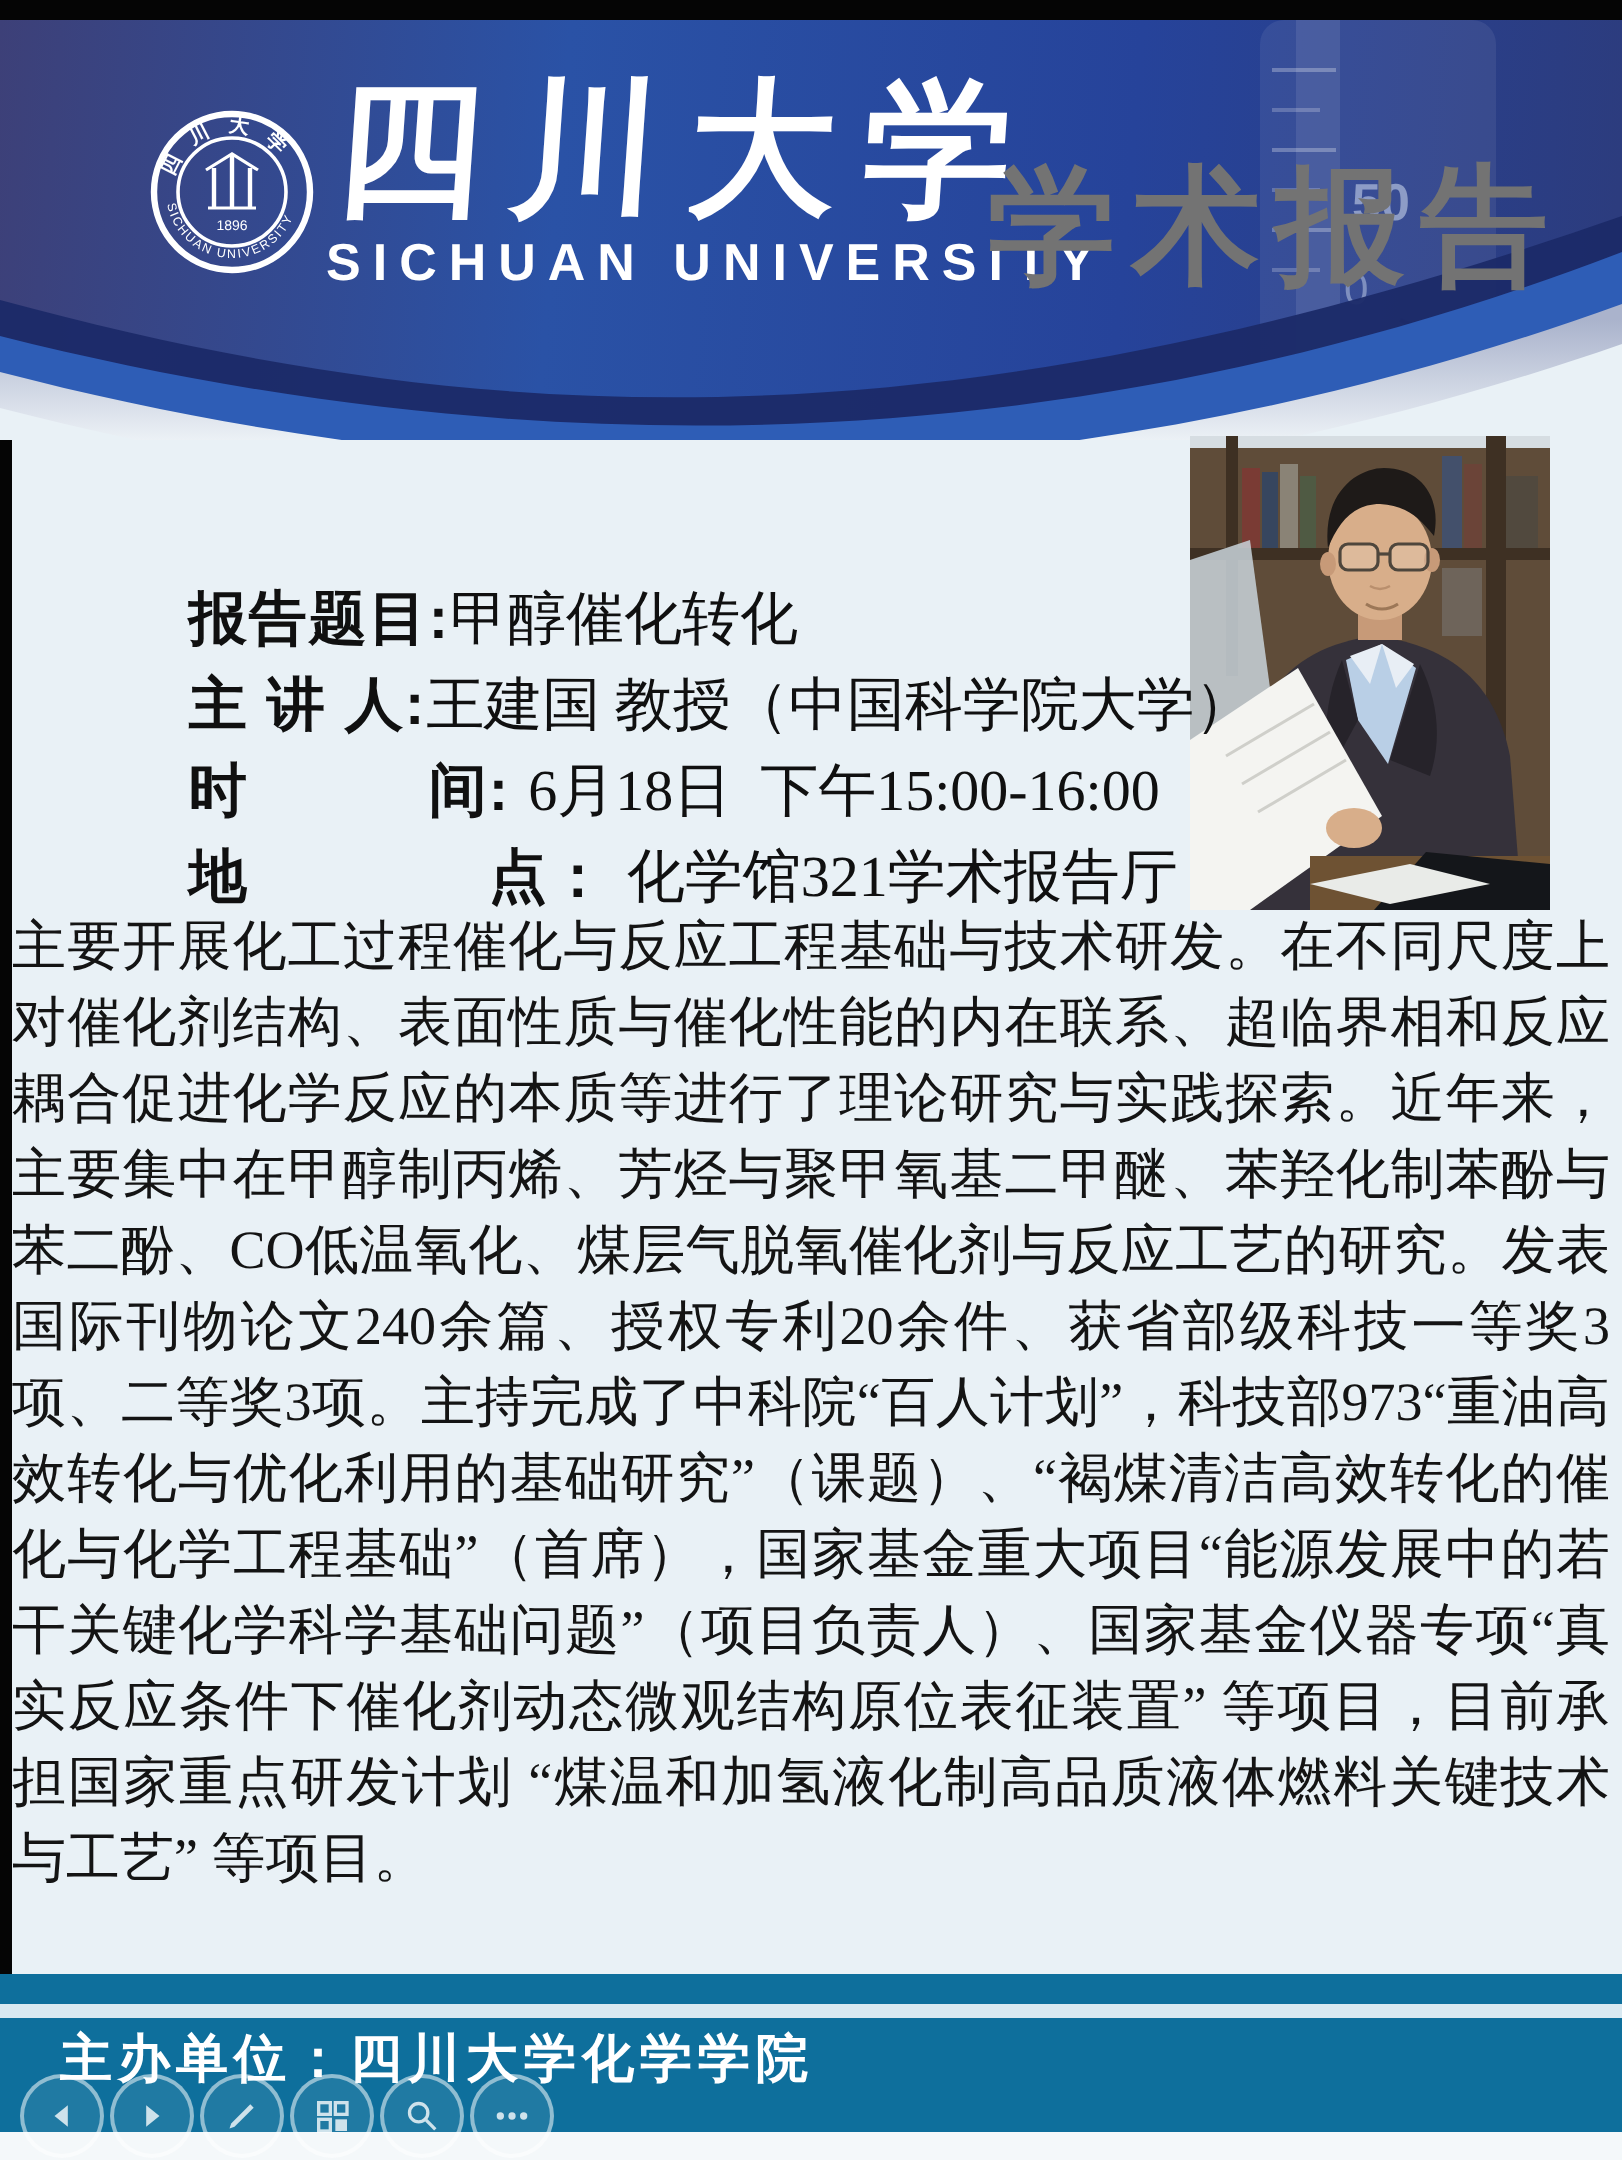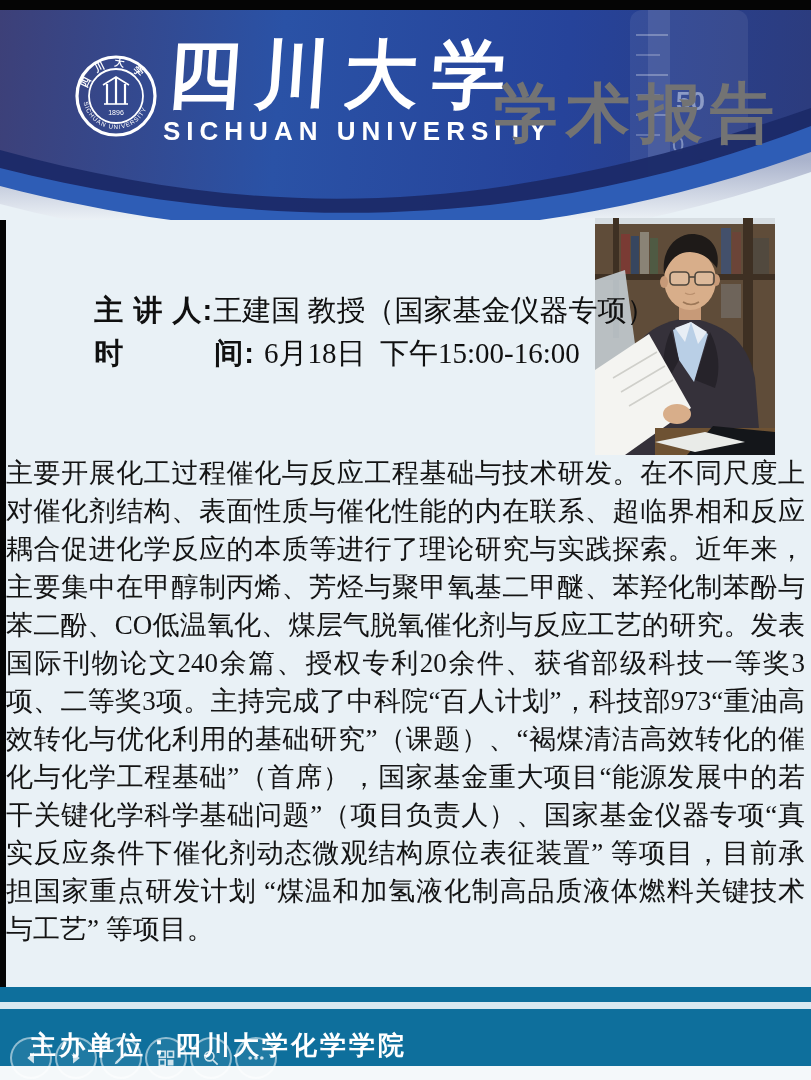"报告题目:甲醇催化转化" div.detail-row { html: none -> <div> <span>报告题目</span><span>:</span><span>甲醇催化转化</span> </div> }
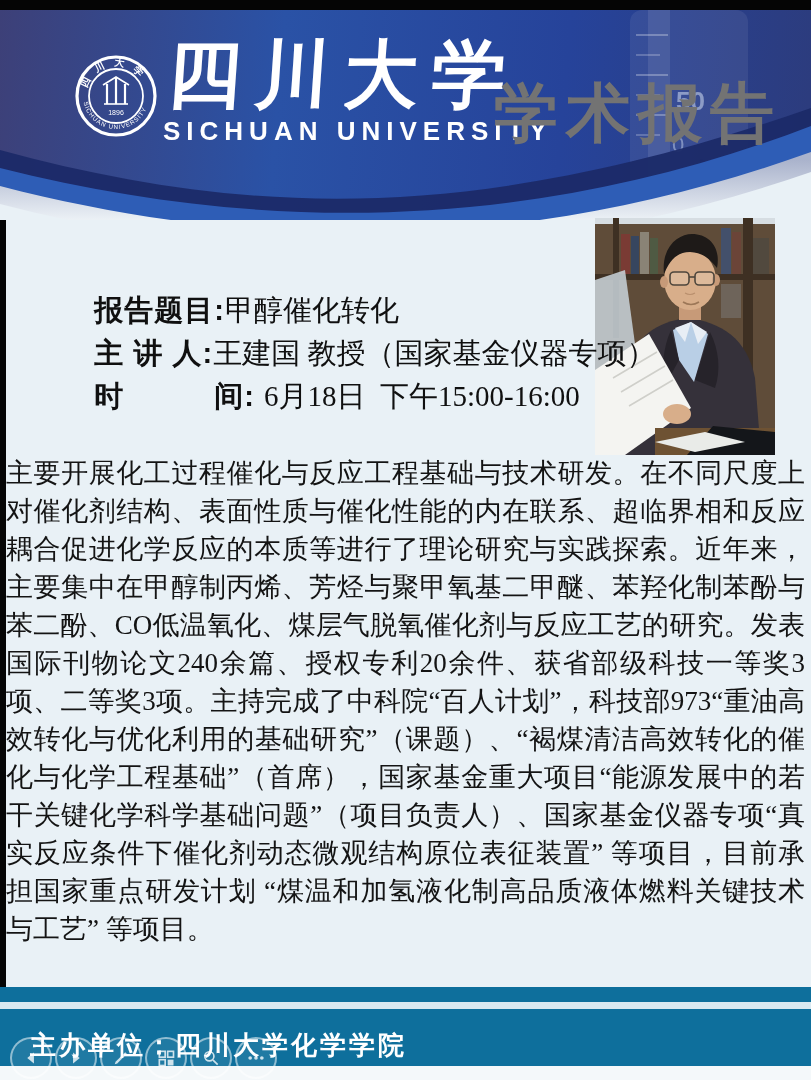"王建国 教授（国家基金仪器专项）" span.val { text: 国家基金仪器专项 -> 中国科学院大学 }
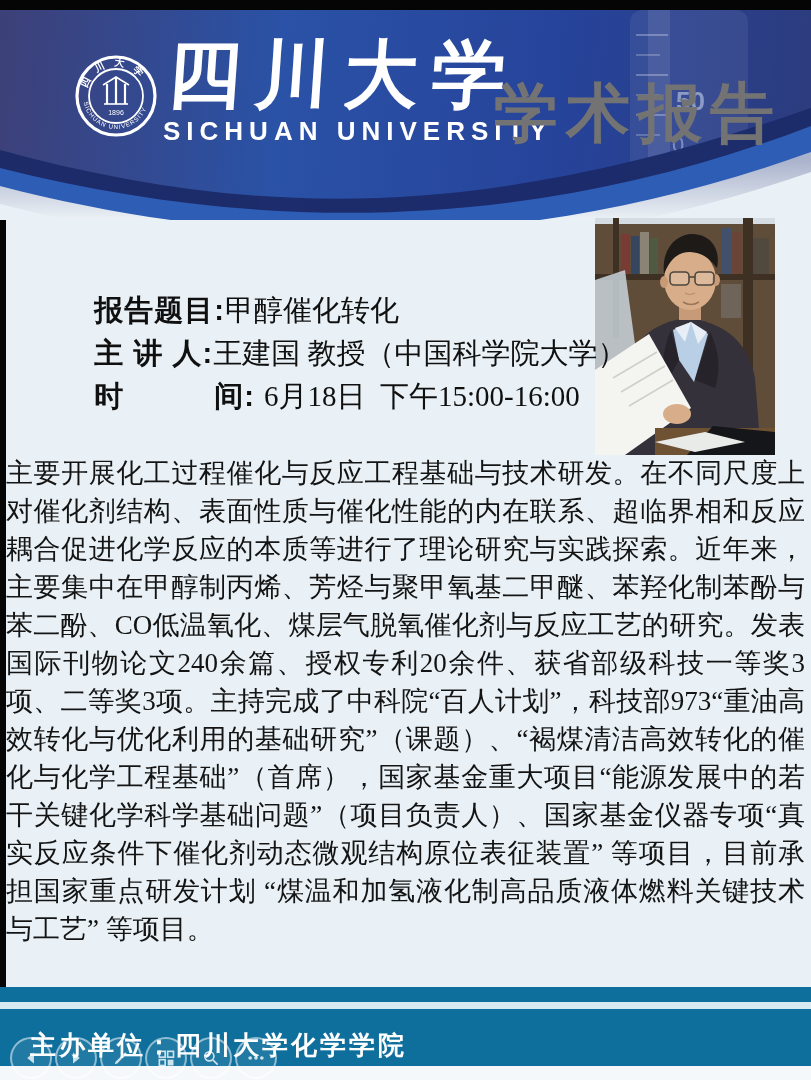"地 点： 化学馆321学术报告厅" div.detail-row { html: none -> <div> <span>地 点</span><span>： </span><span>化学馆321学术报告厅</span> </div> }
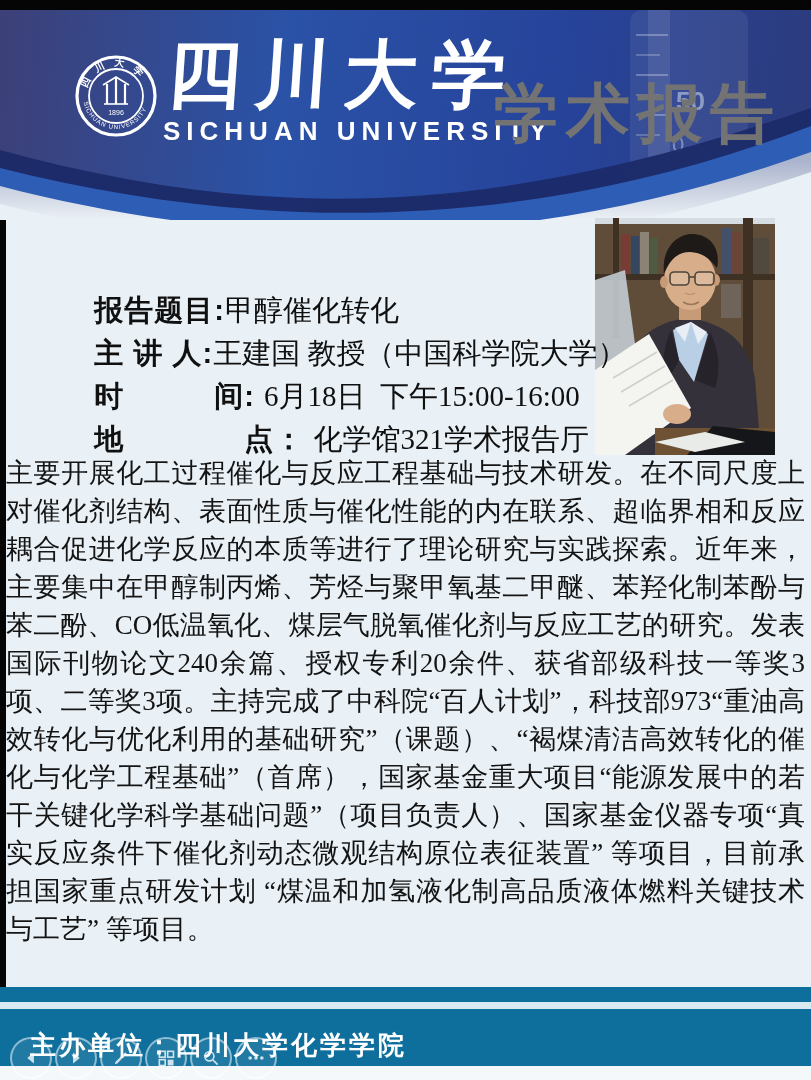"主办单位：四川大学化学学院" .host1 { margin-top: 16px -> none }
